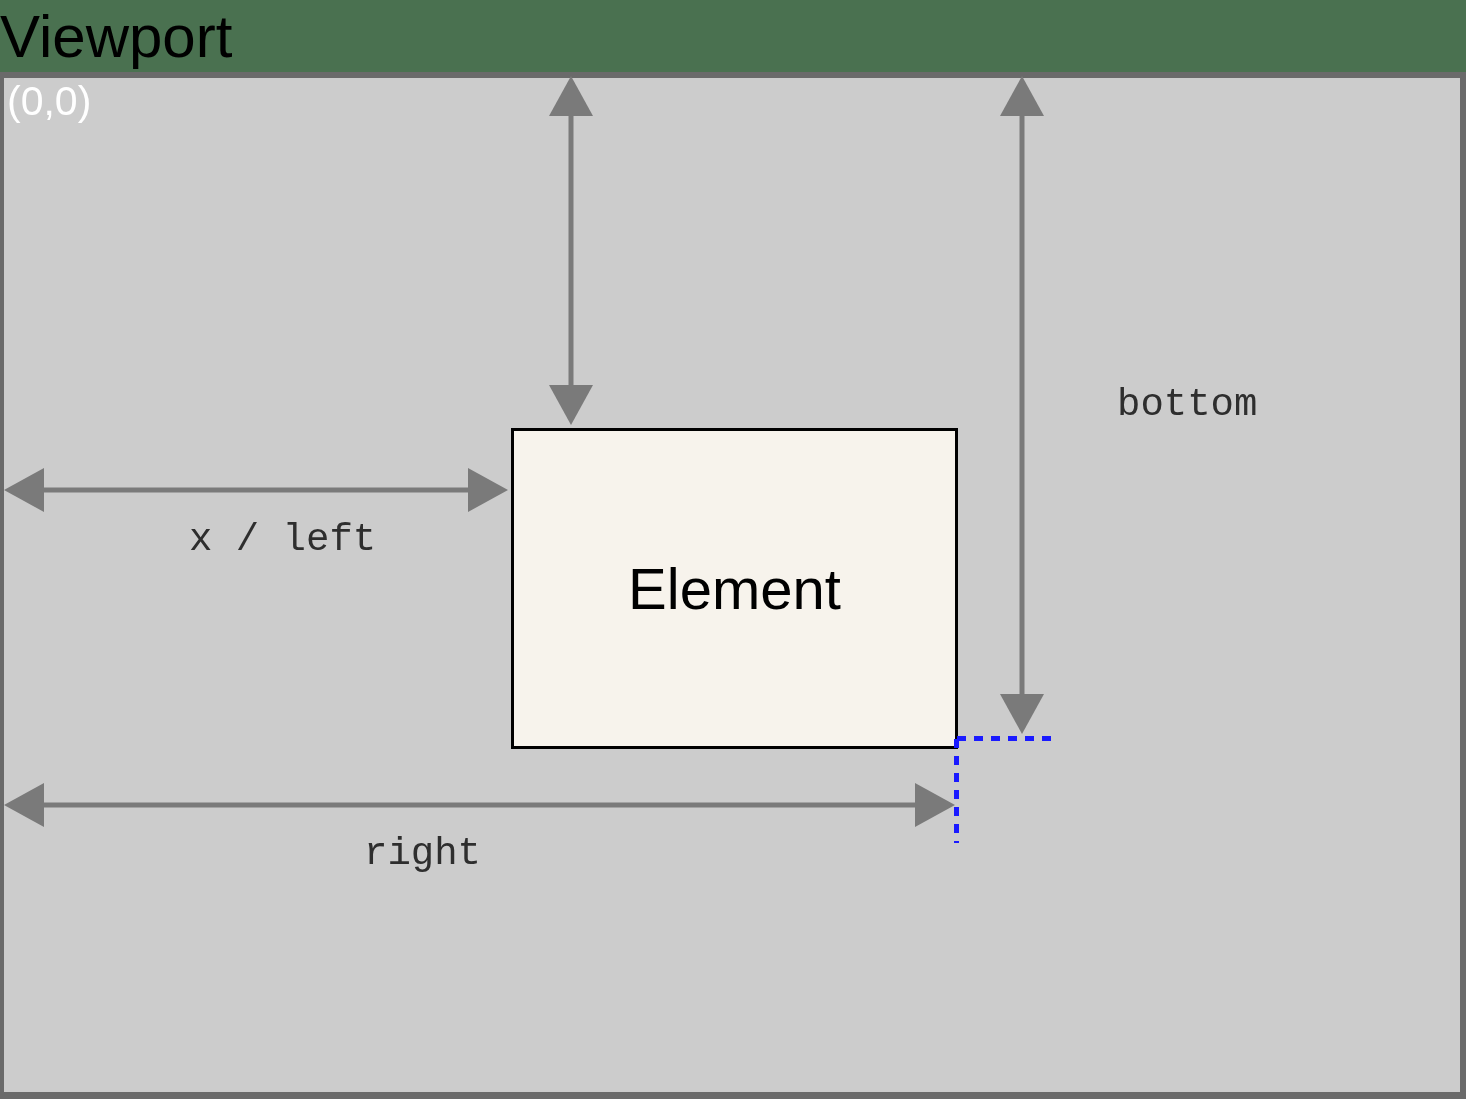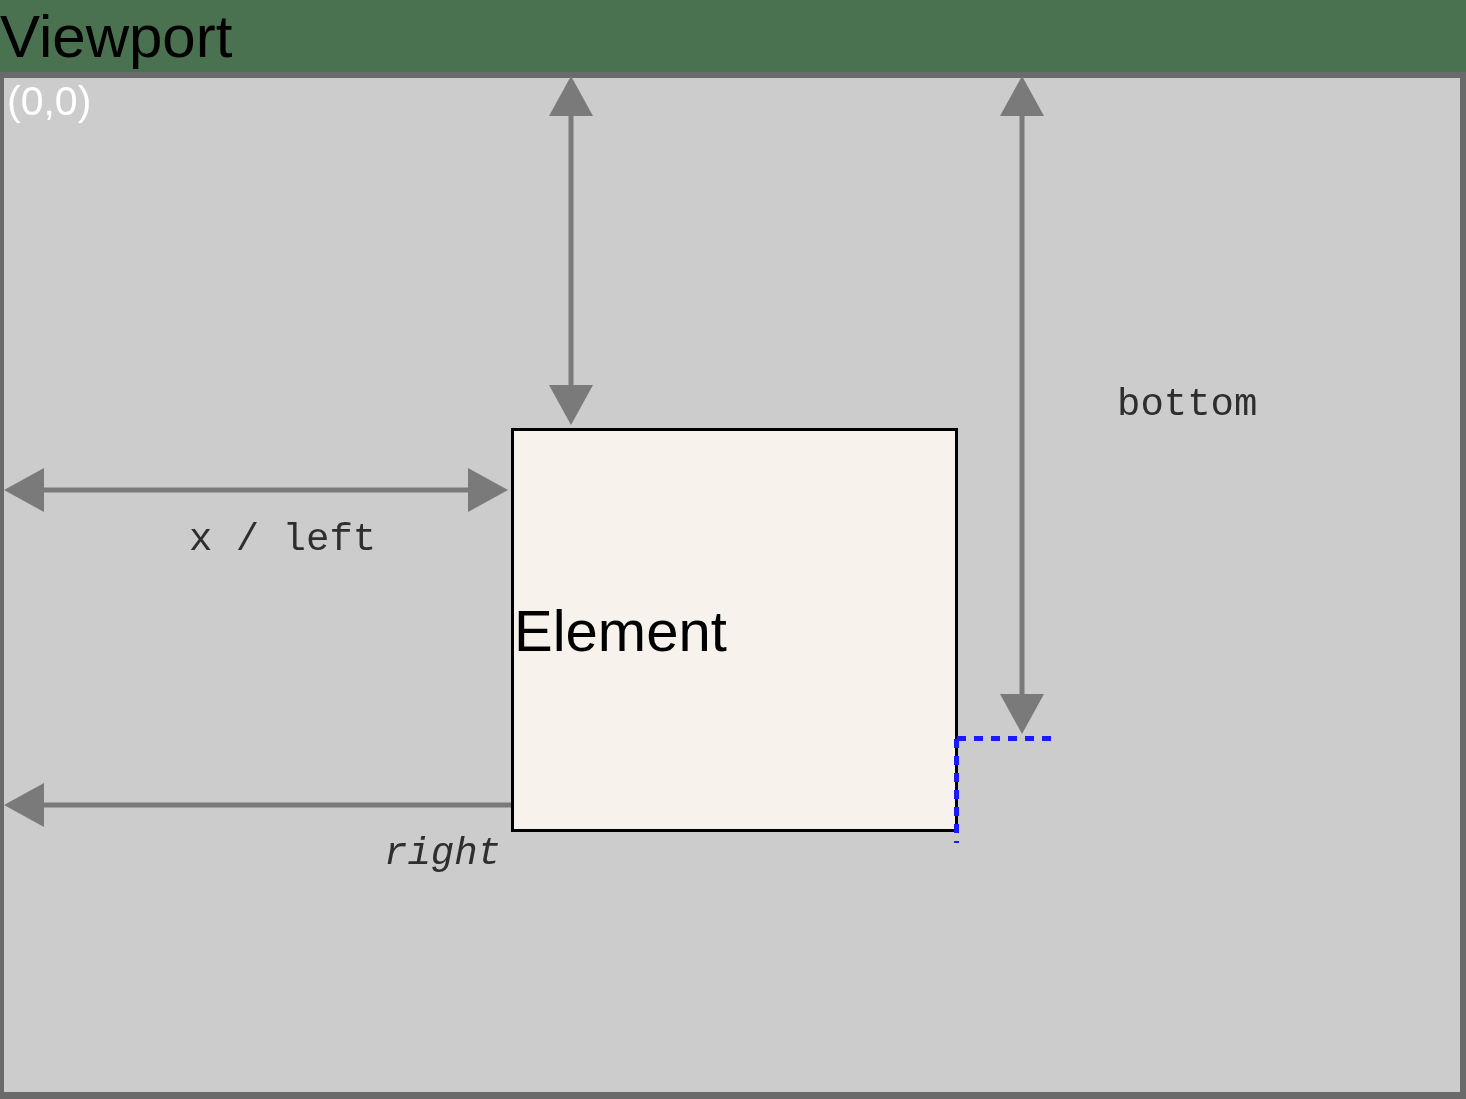"Element" .element-box { height: 404px -> 321px; justify-content: none -> center }
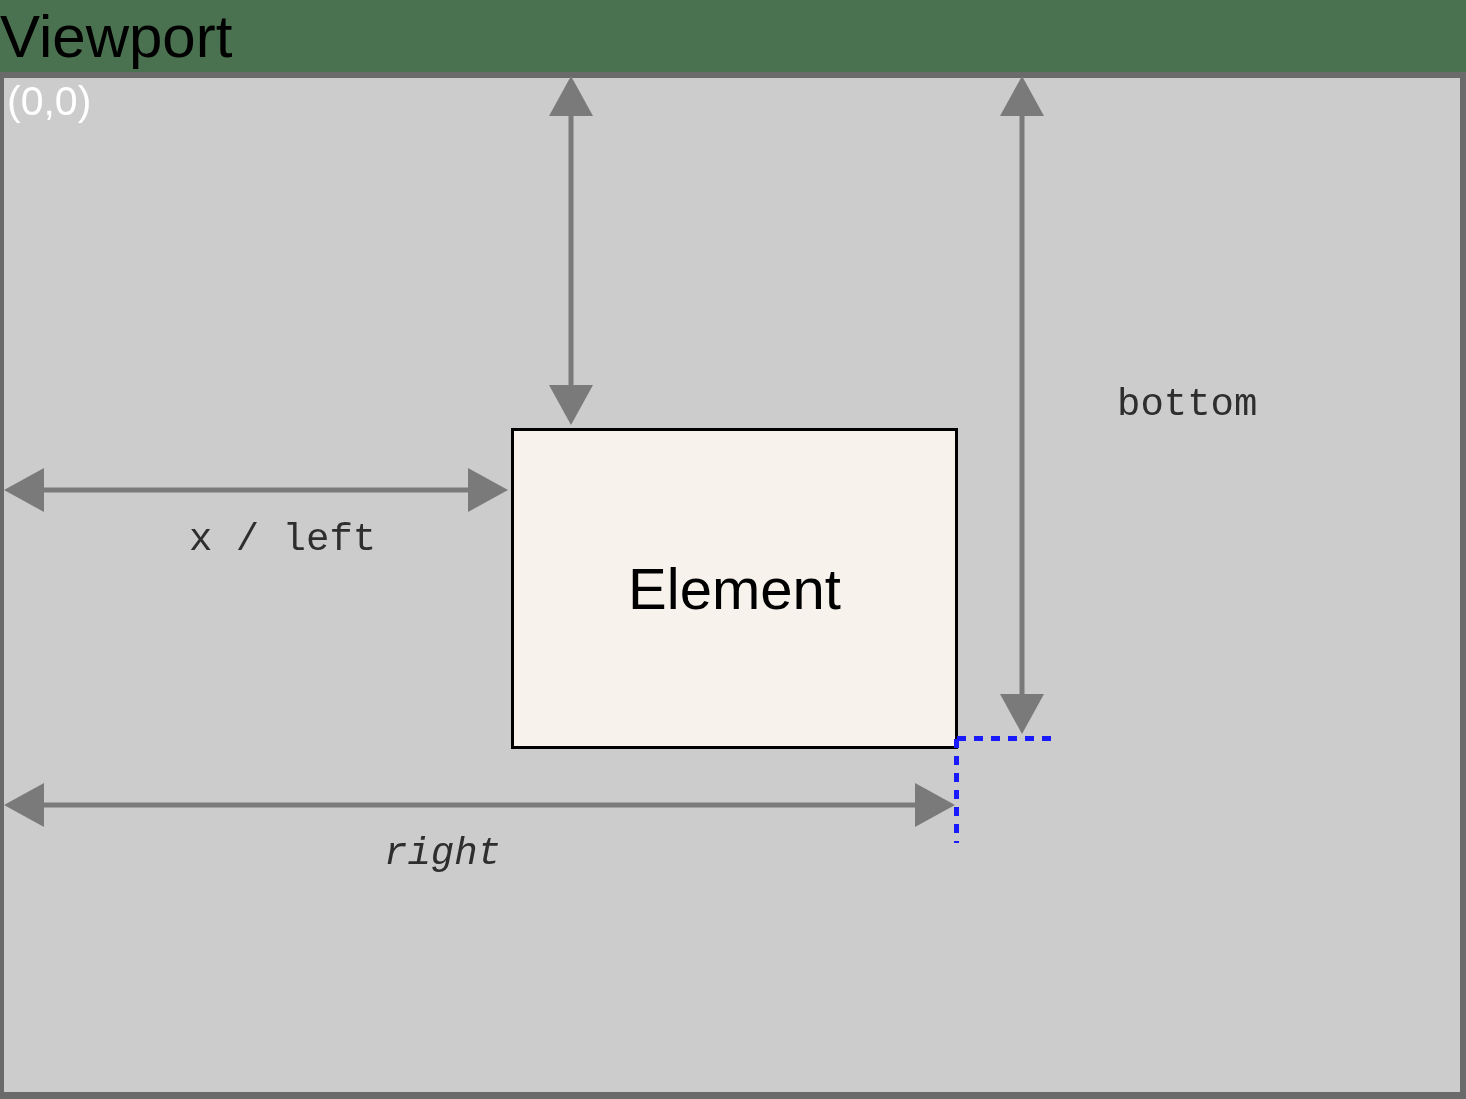"right" #label-right { font-style: italic -> none; left: 384px -> 364px }
